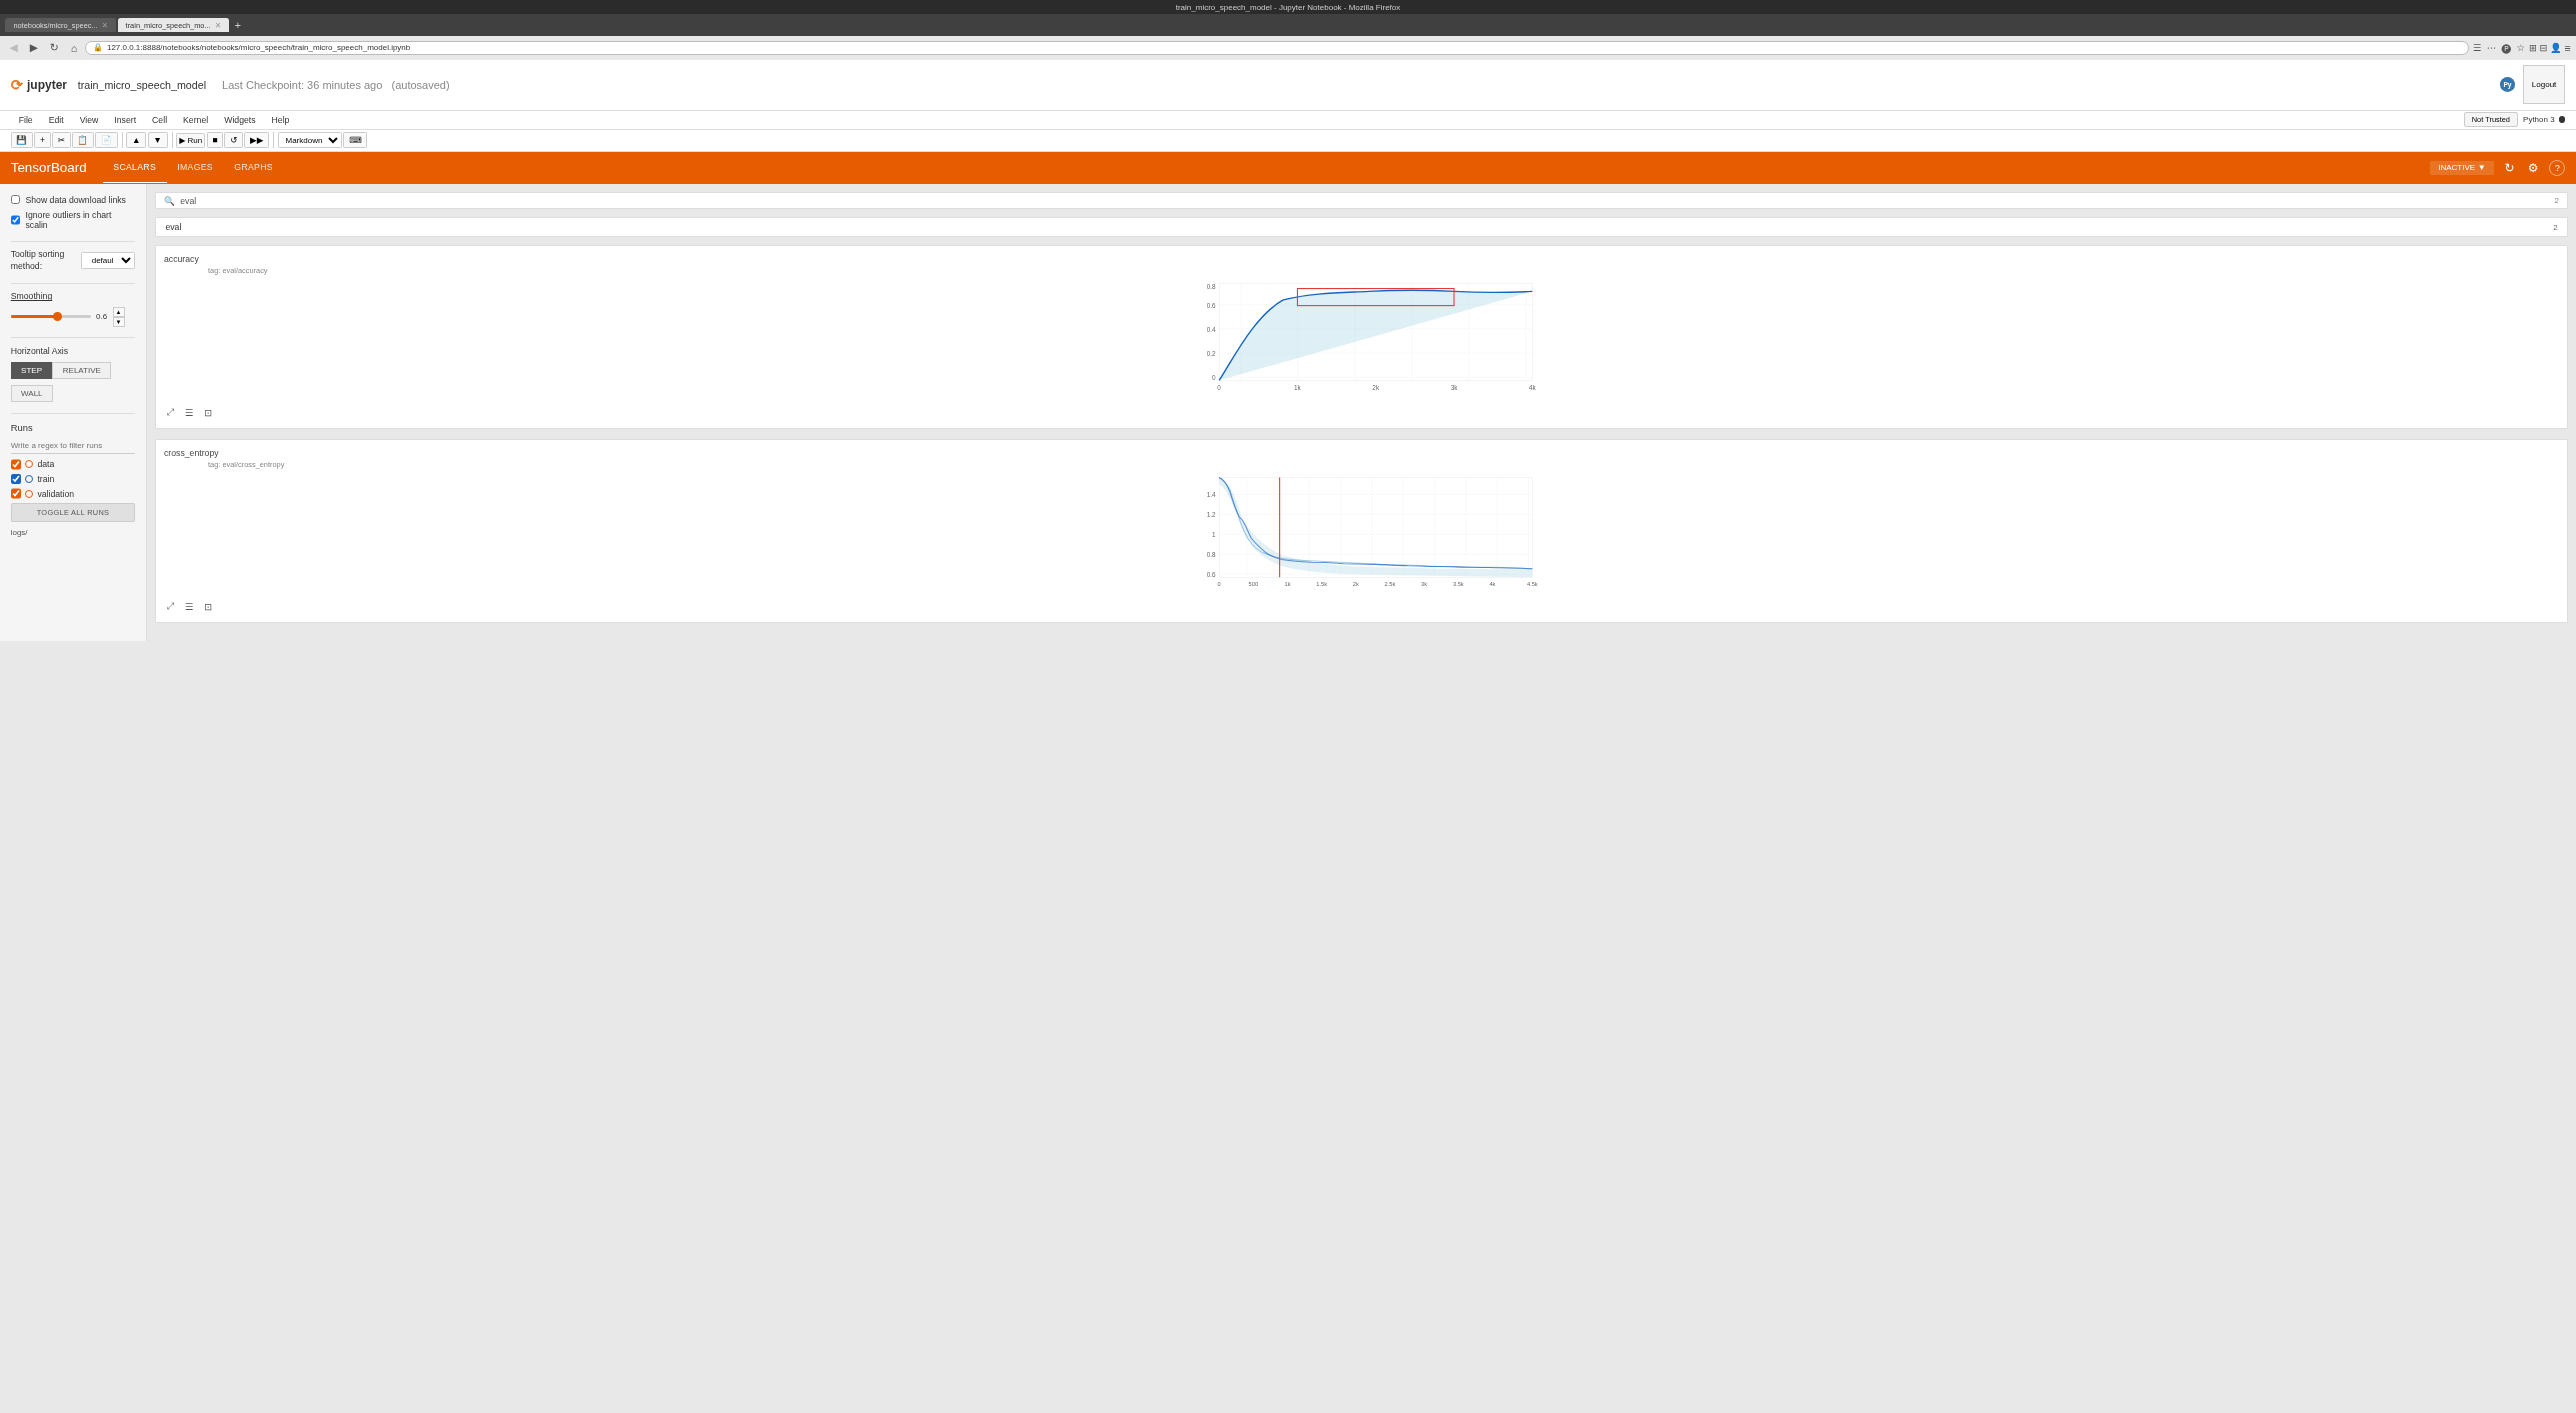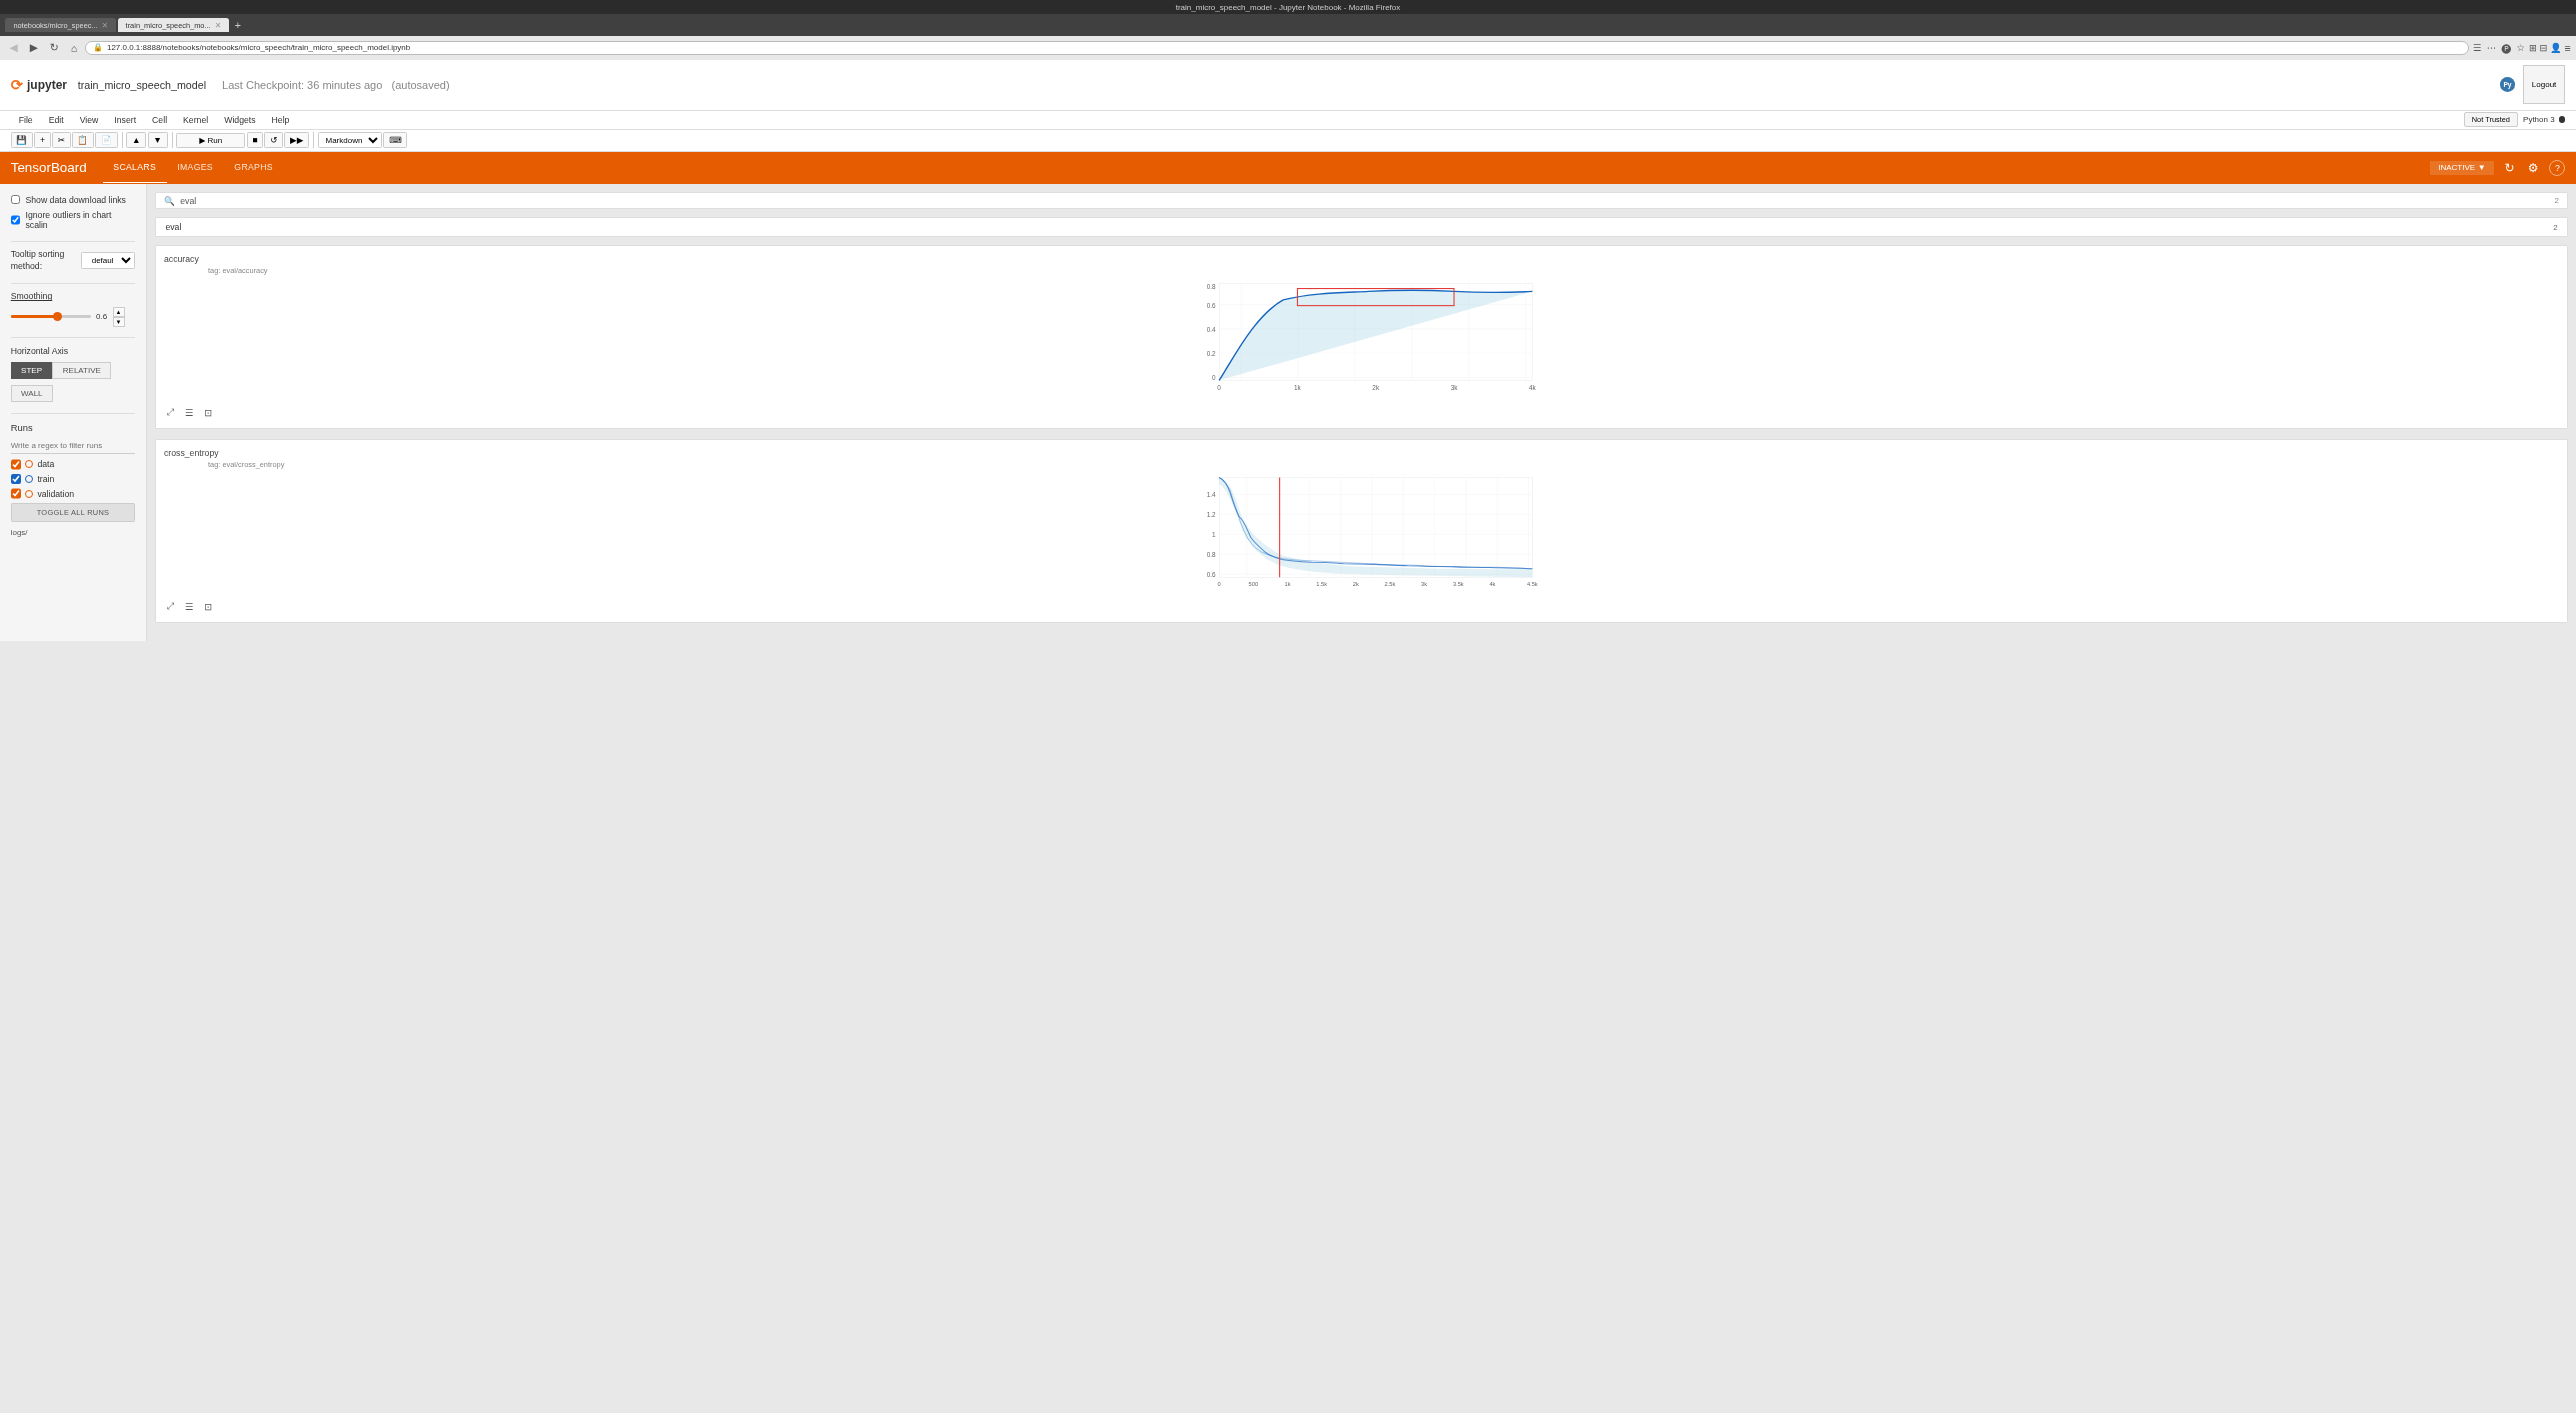"▶ Run" .toolbar-run-btn { padding: 2px 22px -> 2px 2px }
